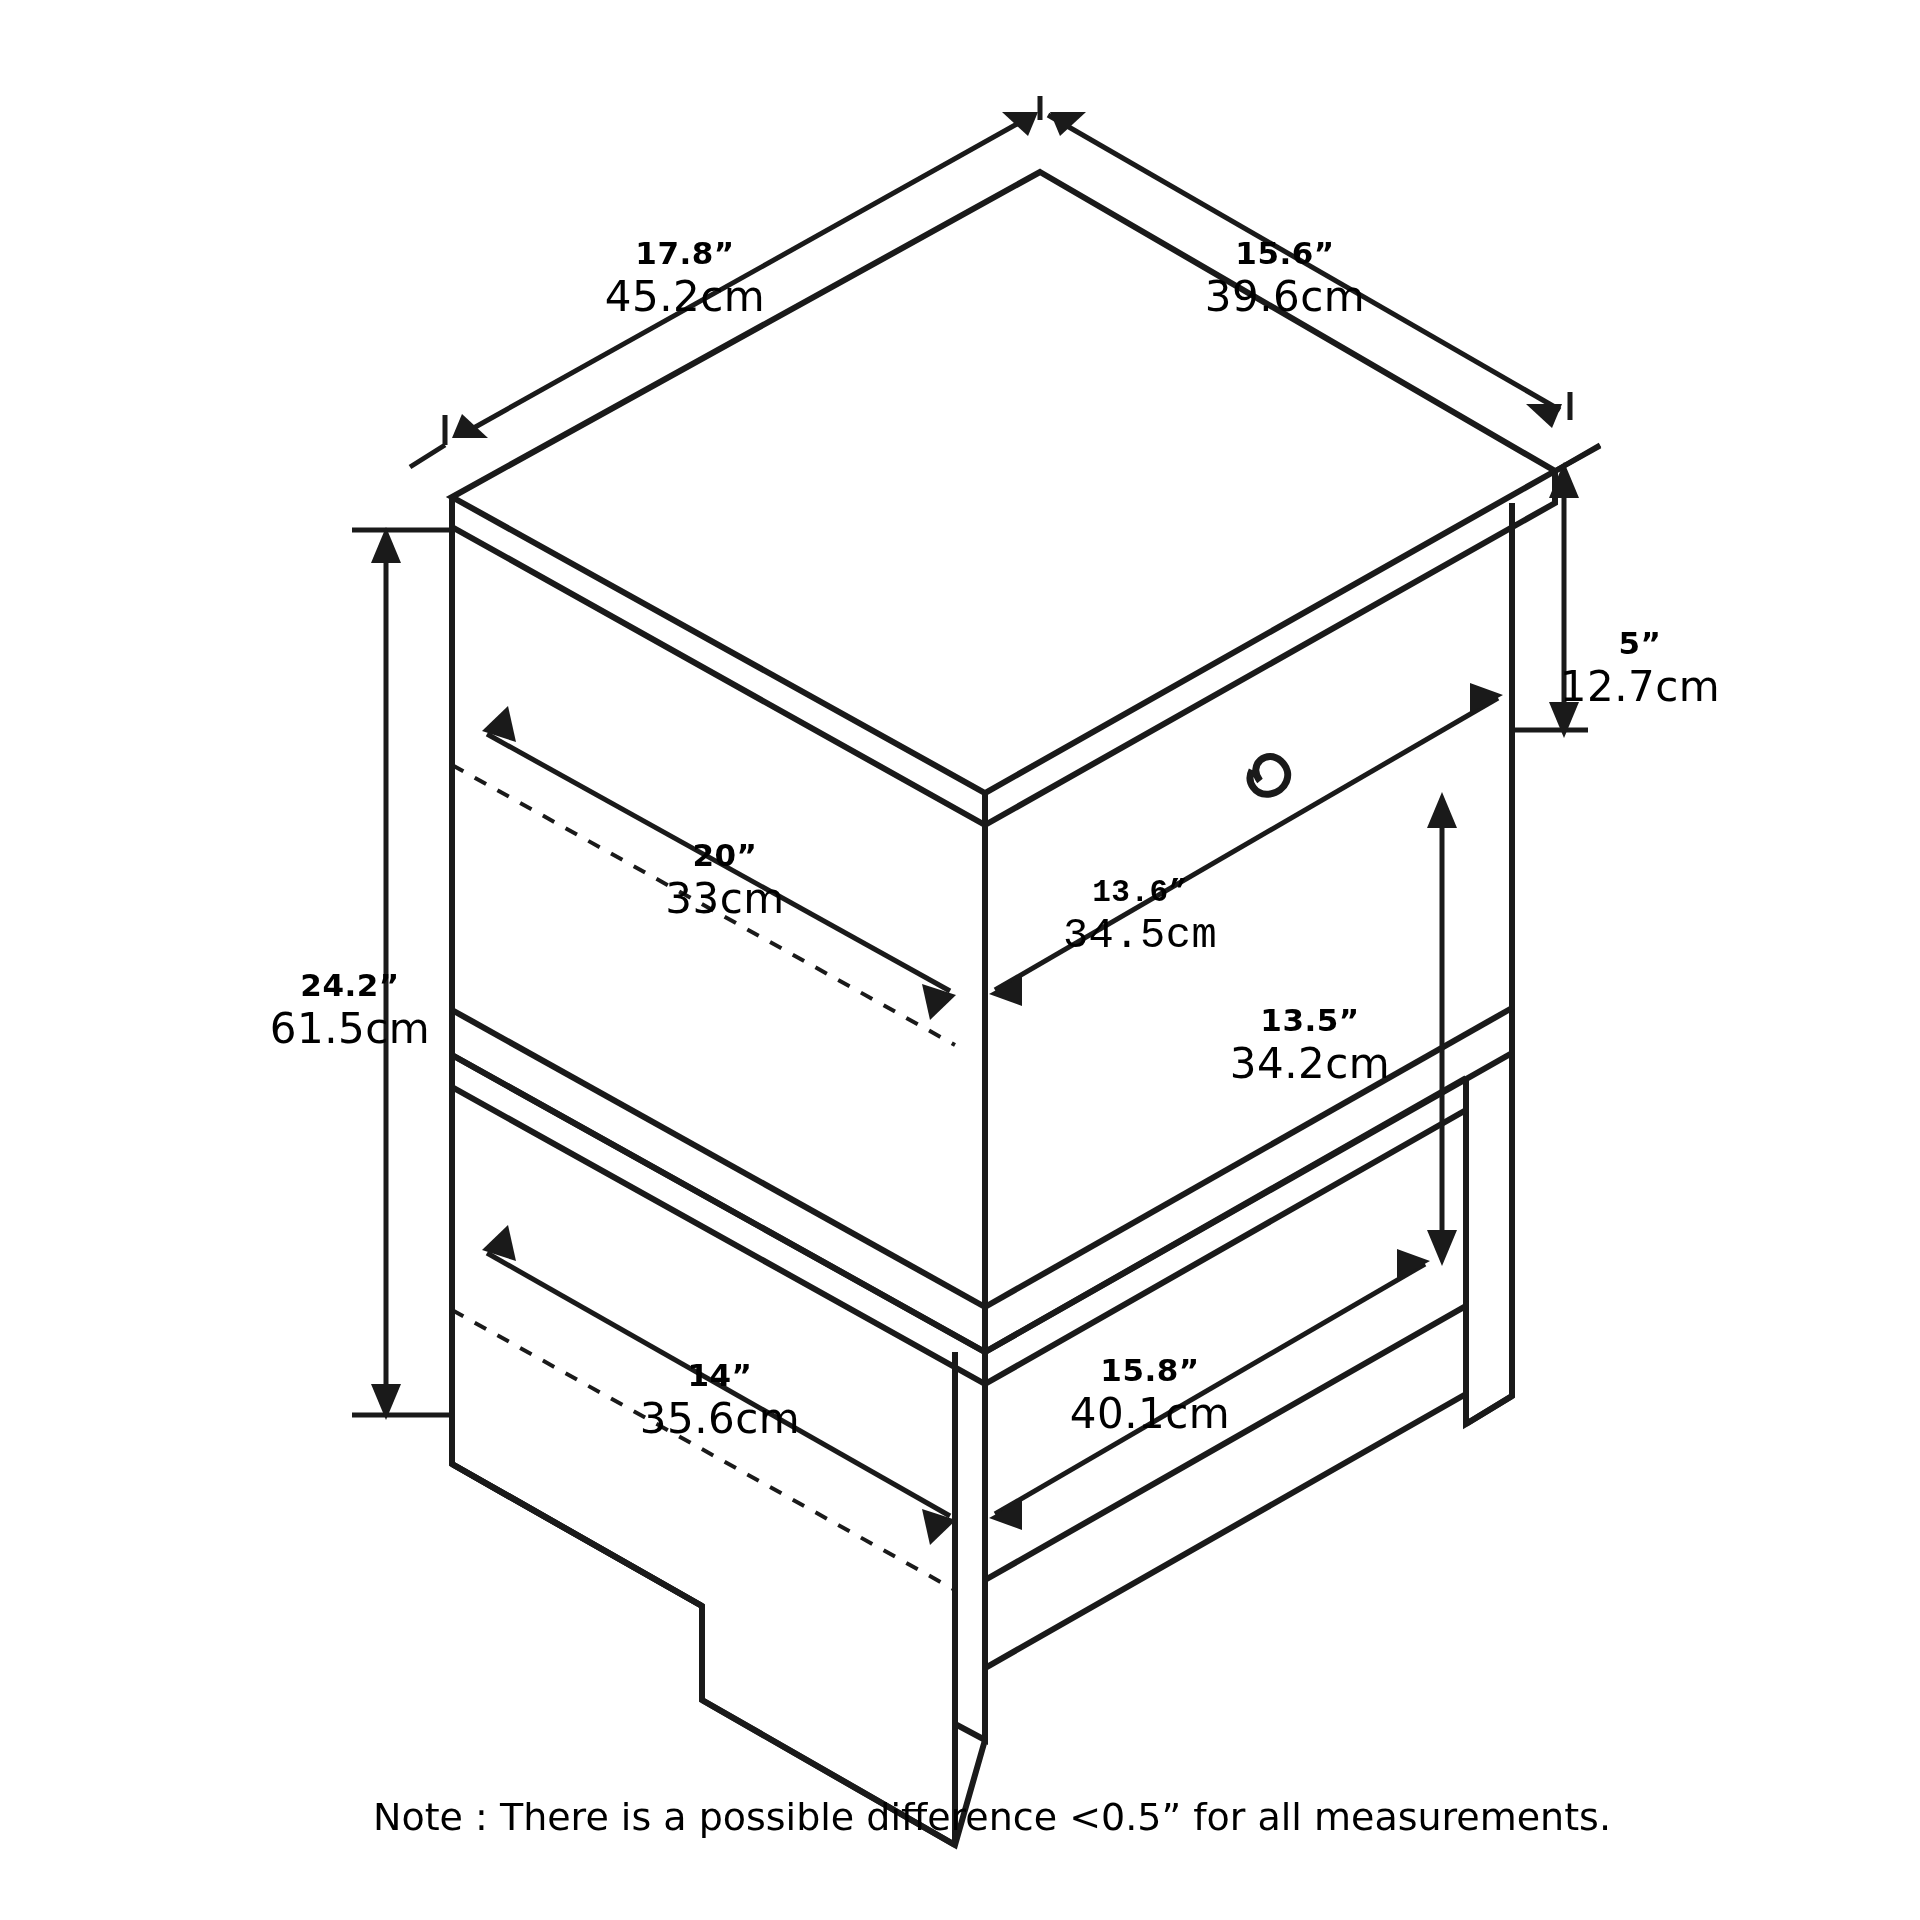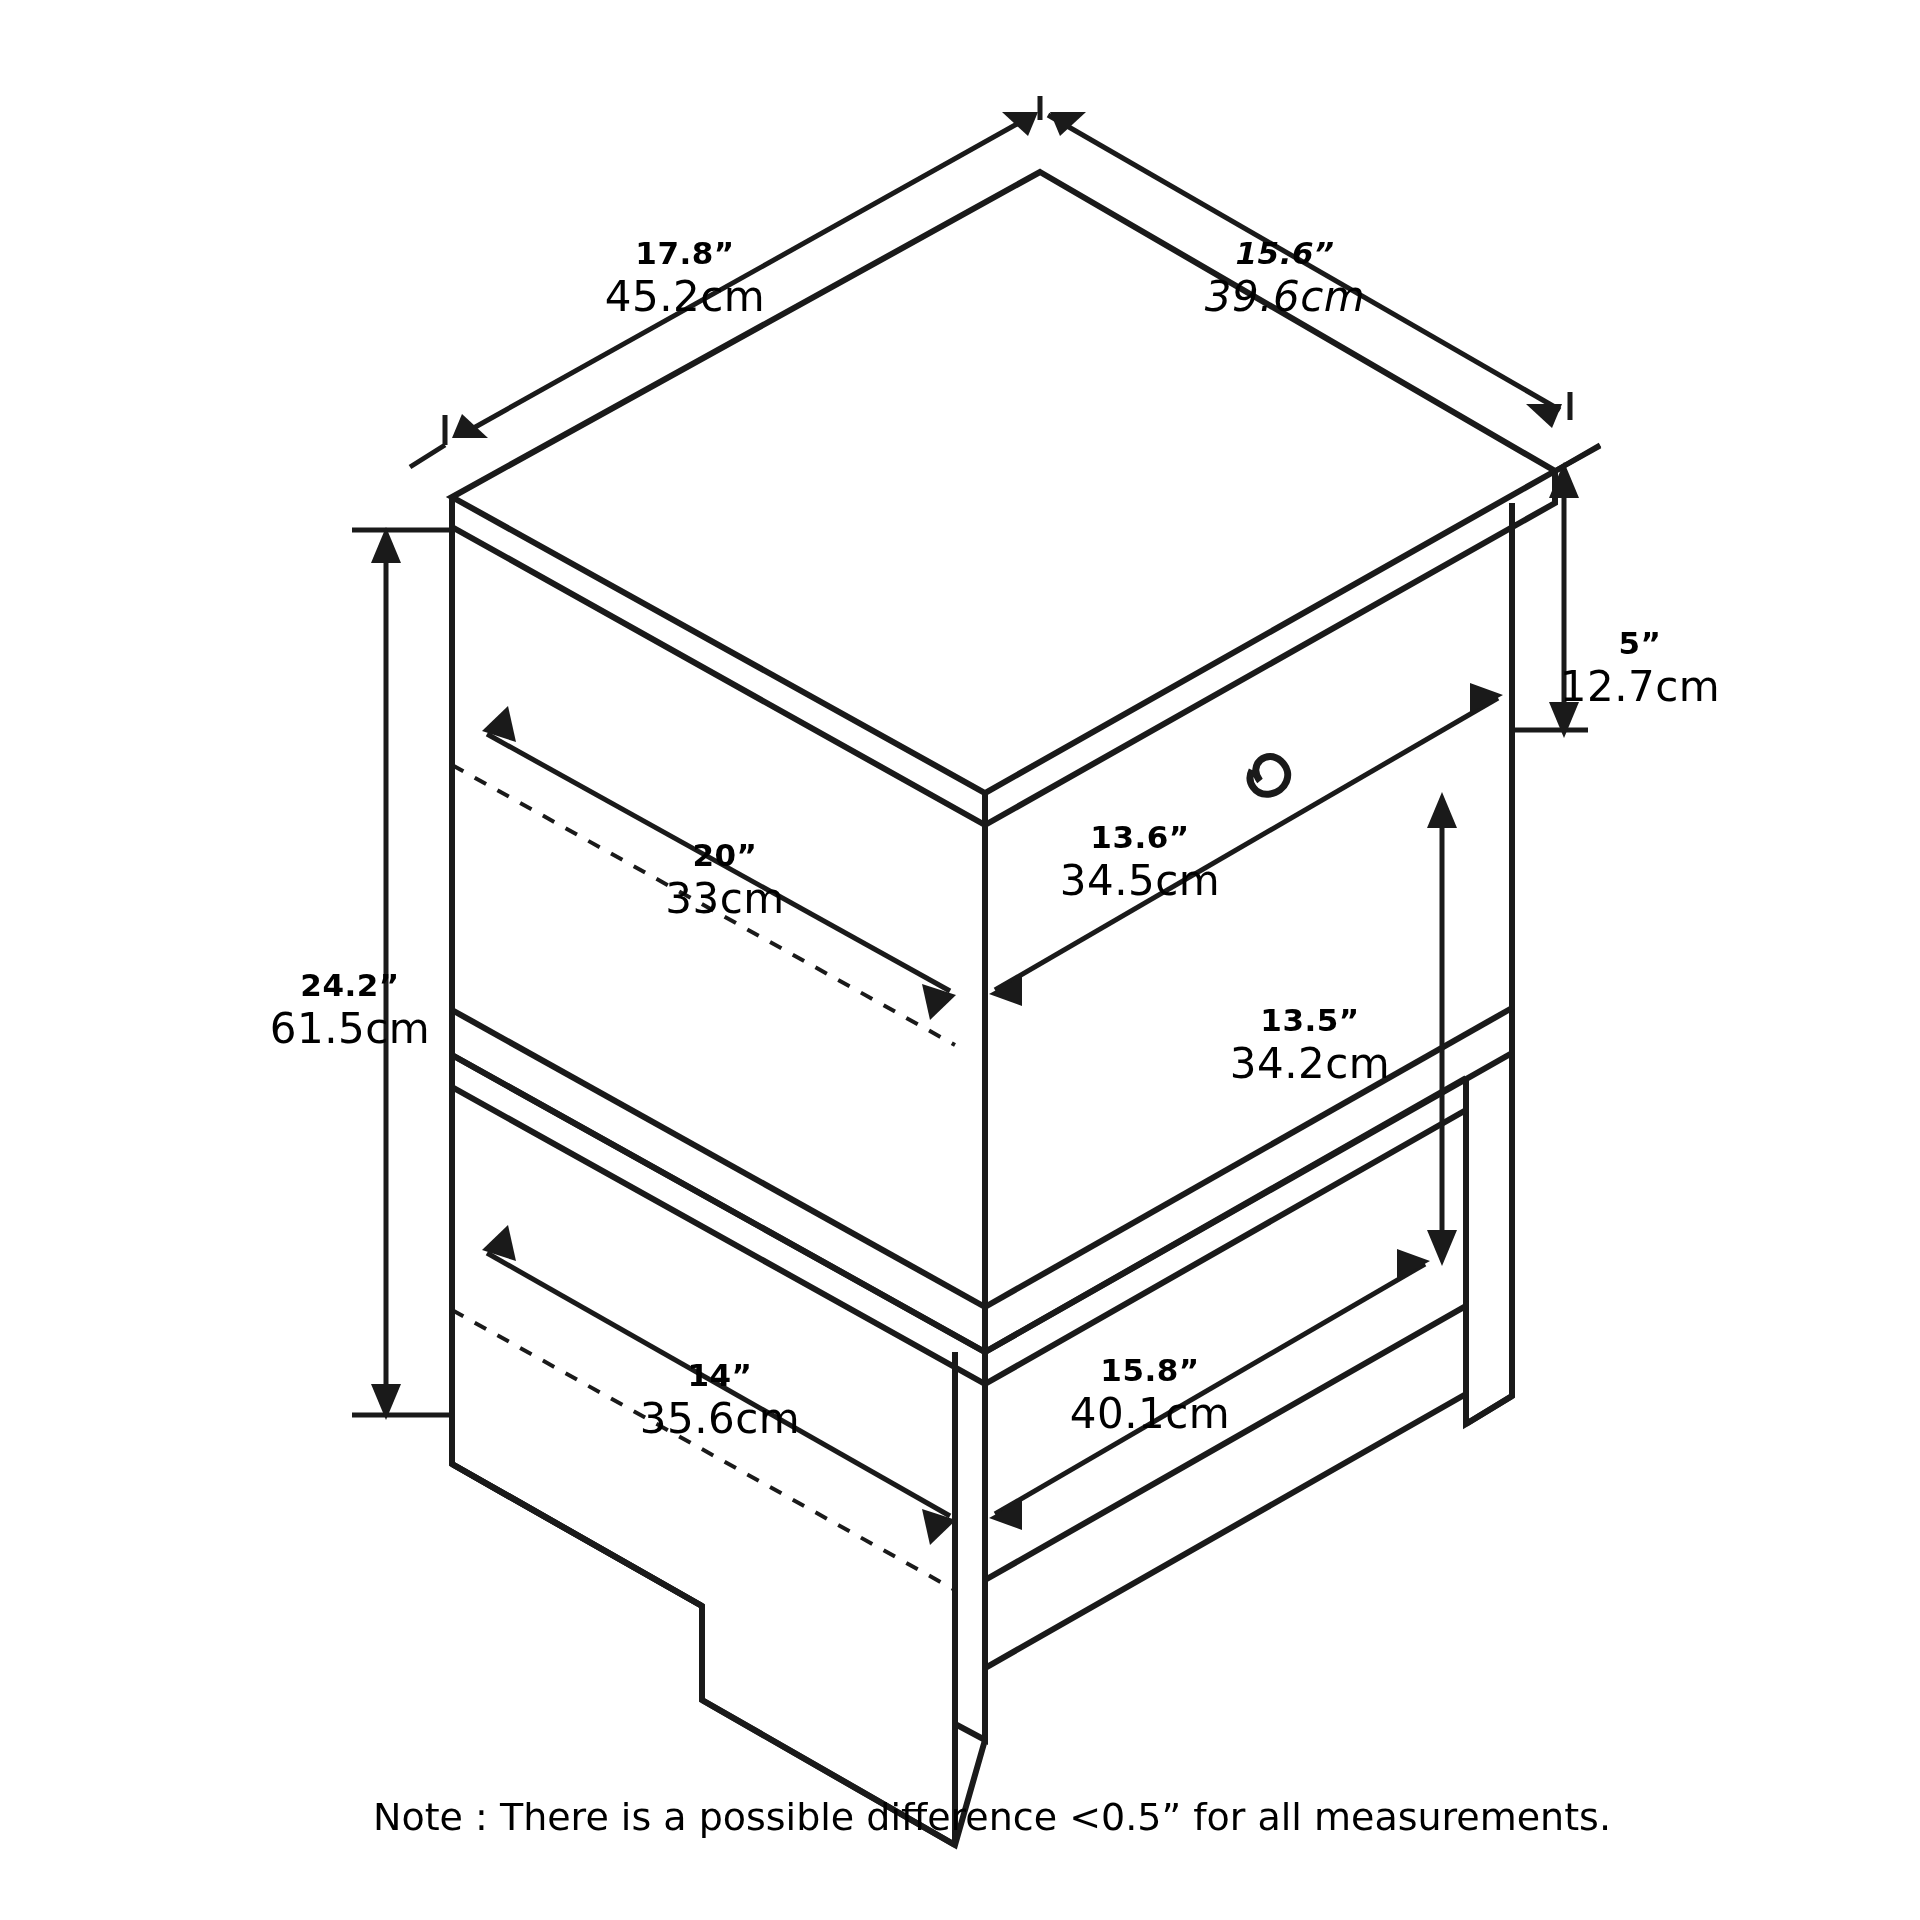"15.6”" div.dim-label { font-style: italic -> none }
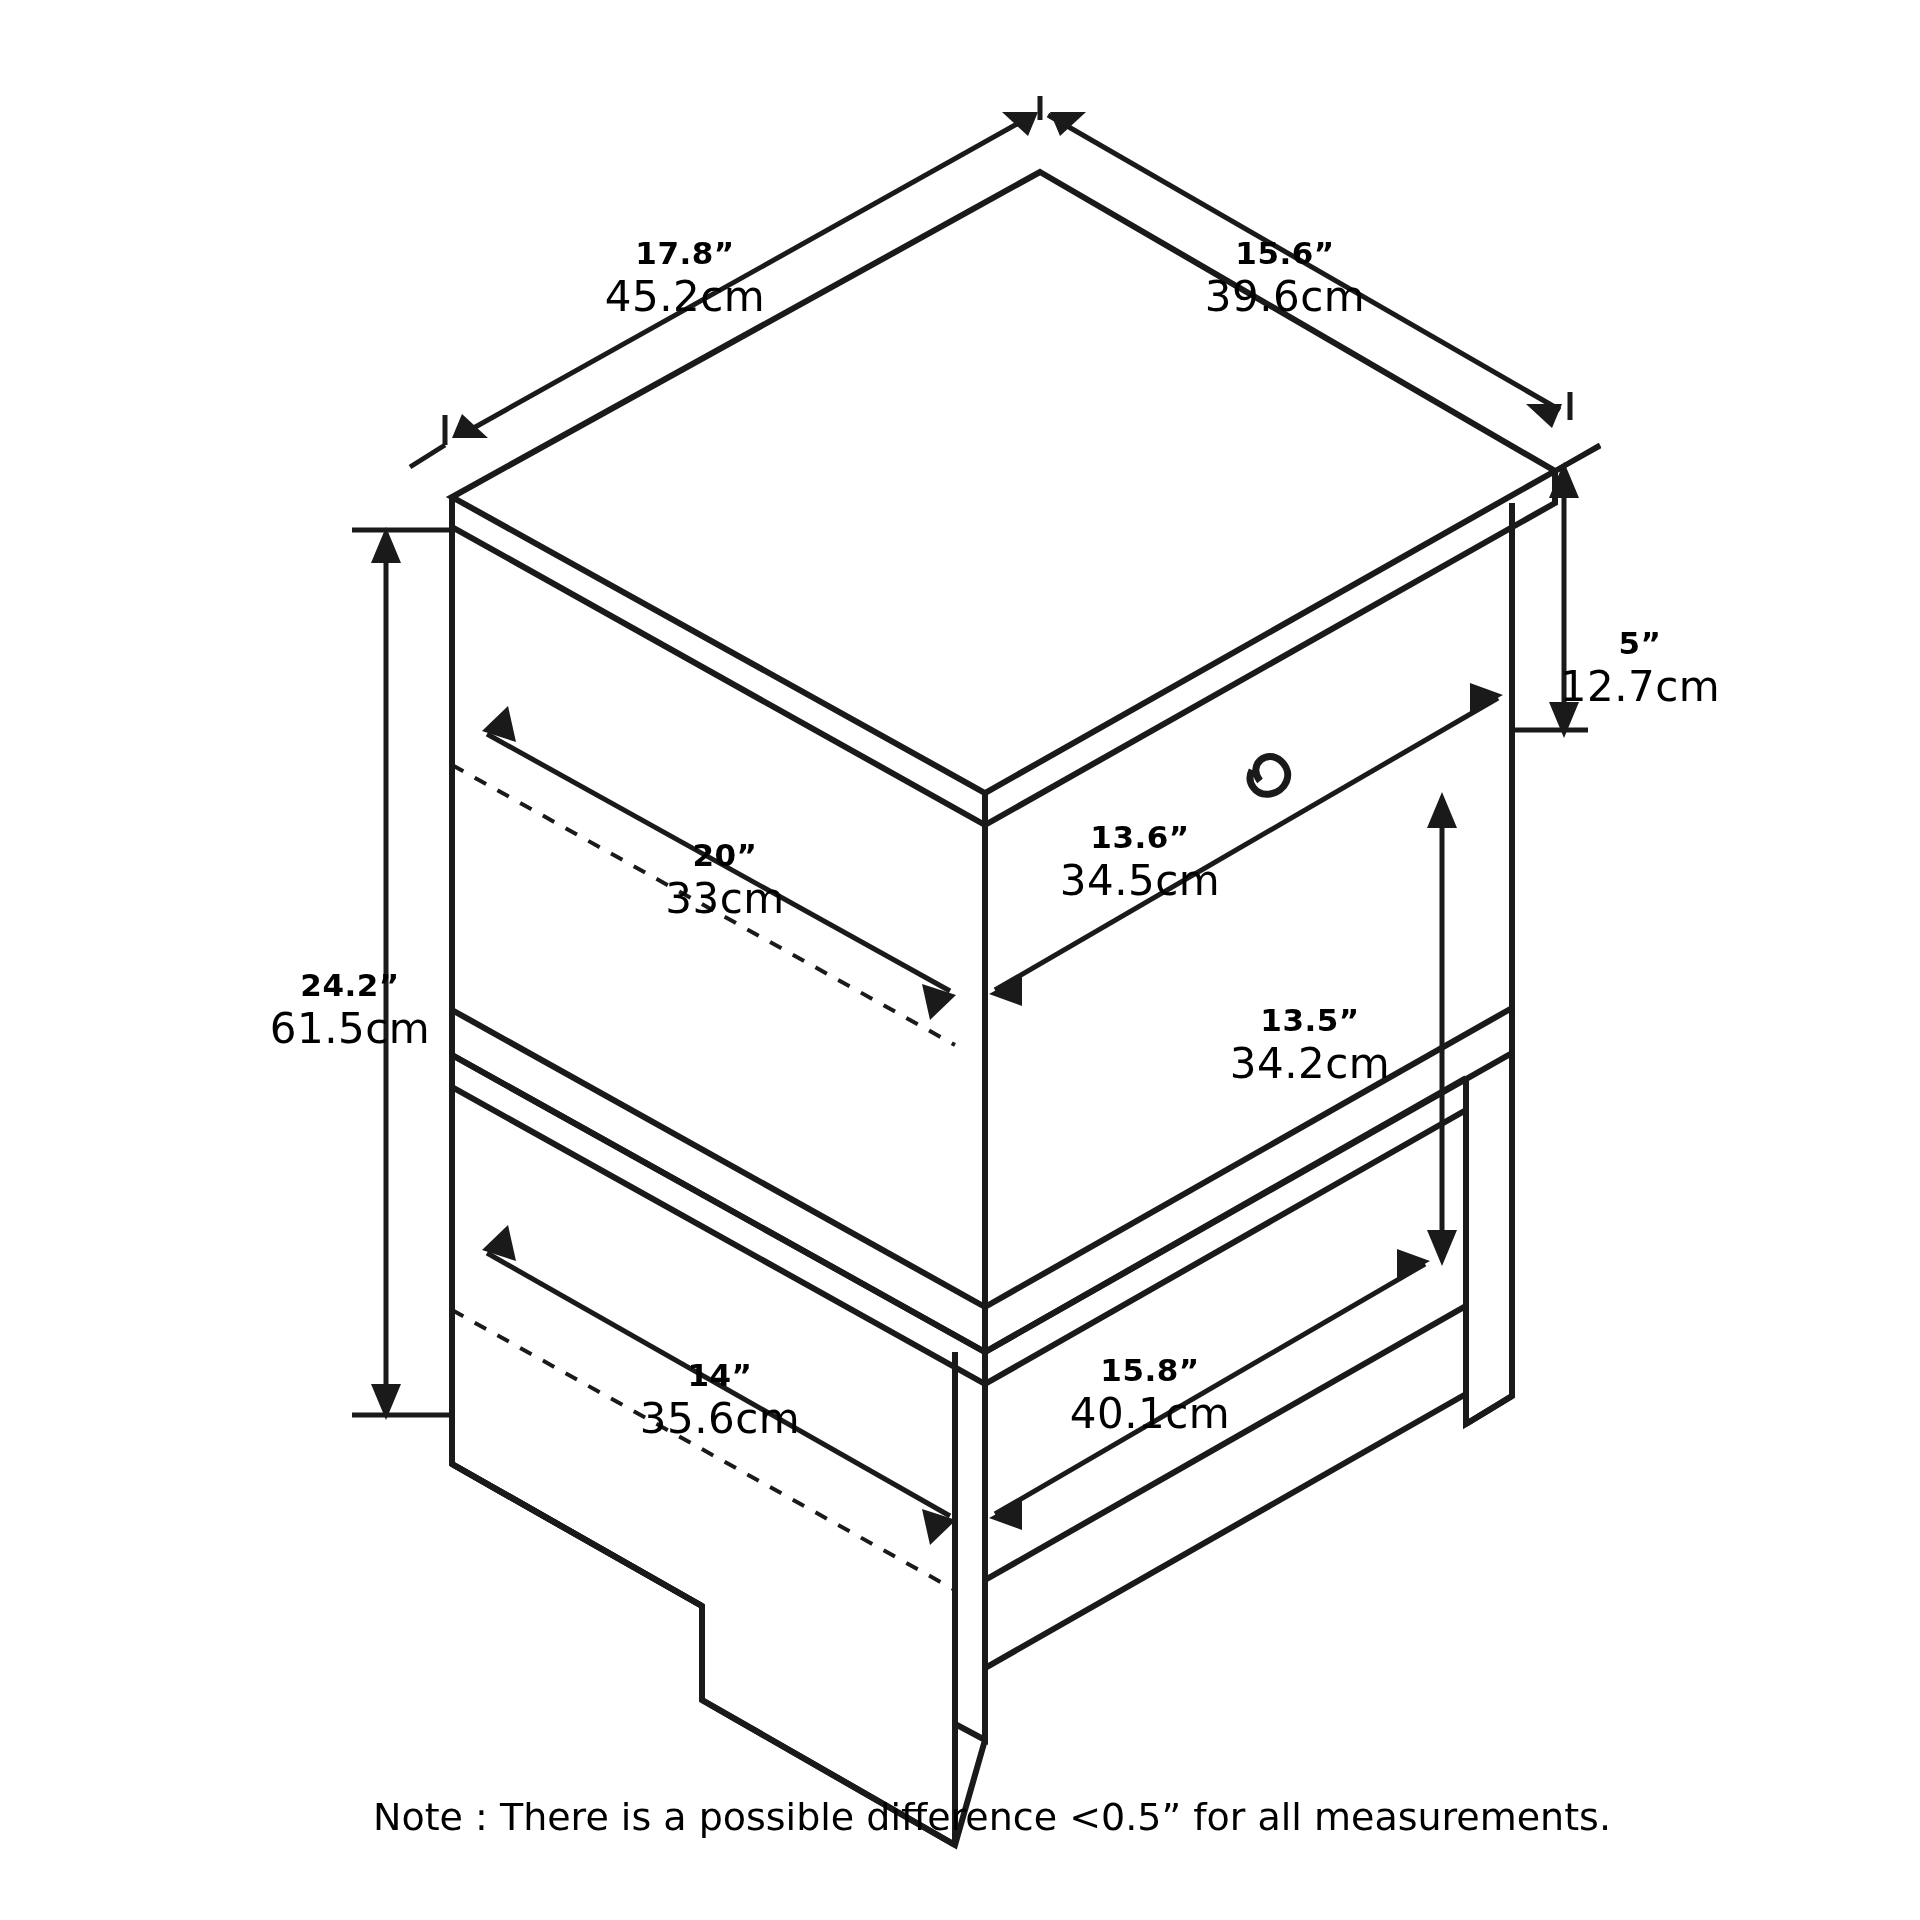"13.6”" div.dim-label { font-family: none -> Liberation Mono, monospace; top: 772px -> 828px }
